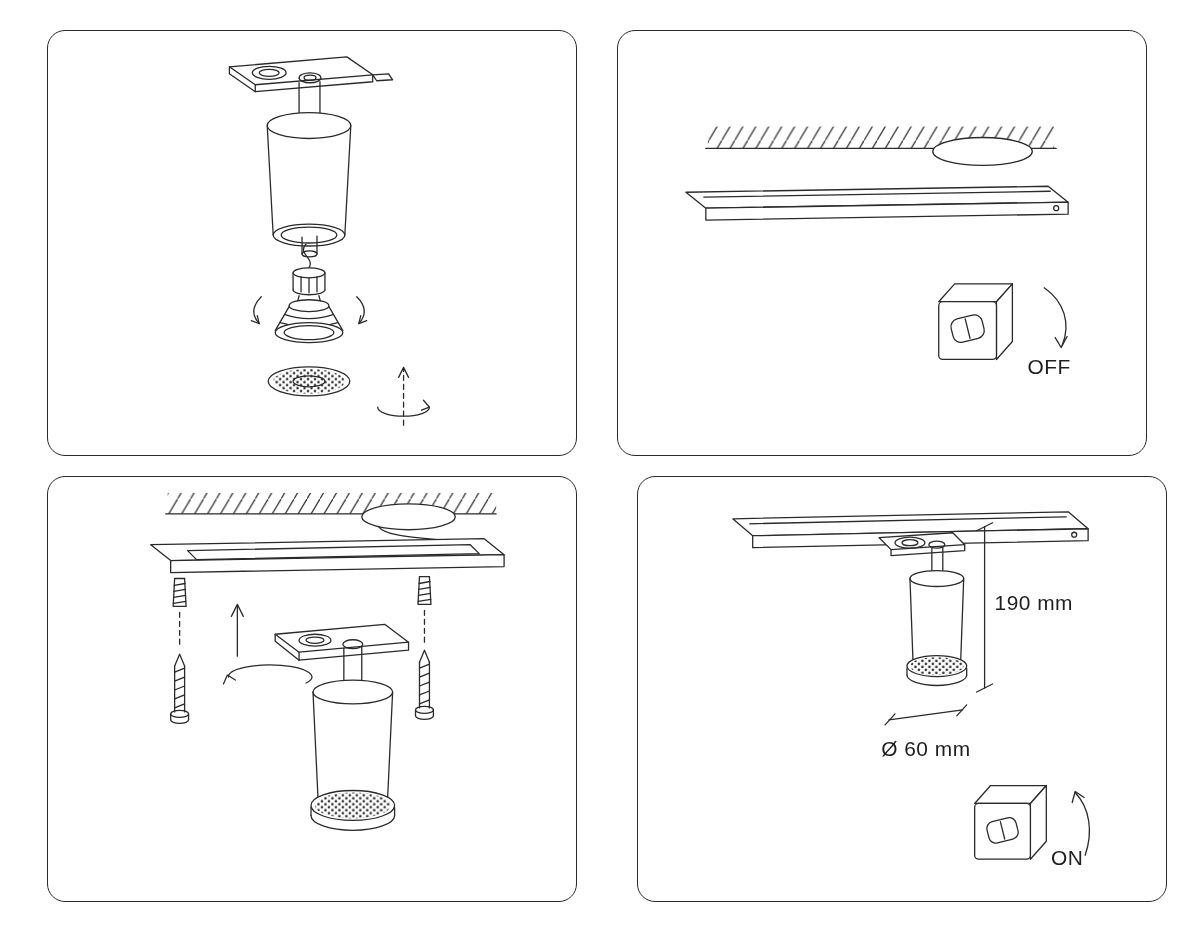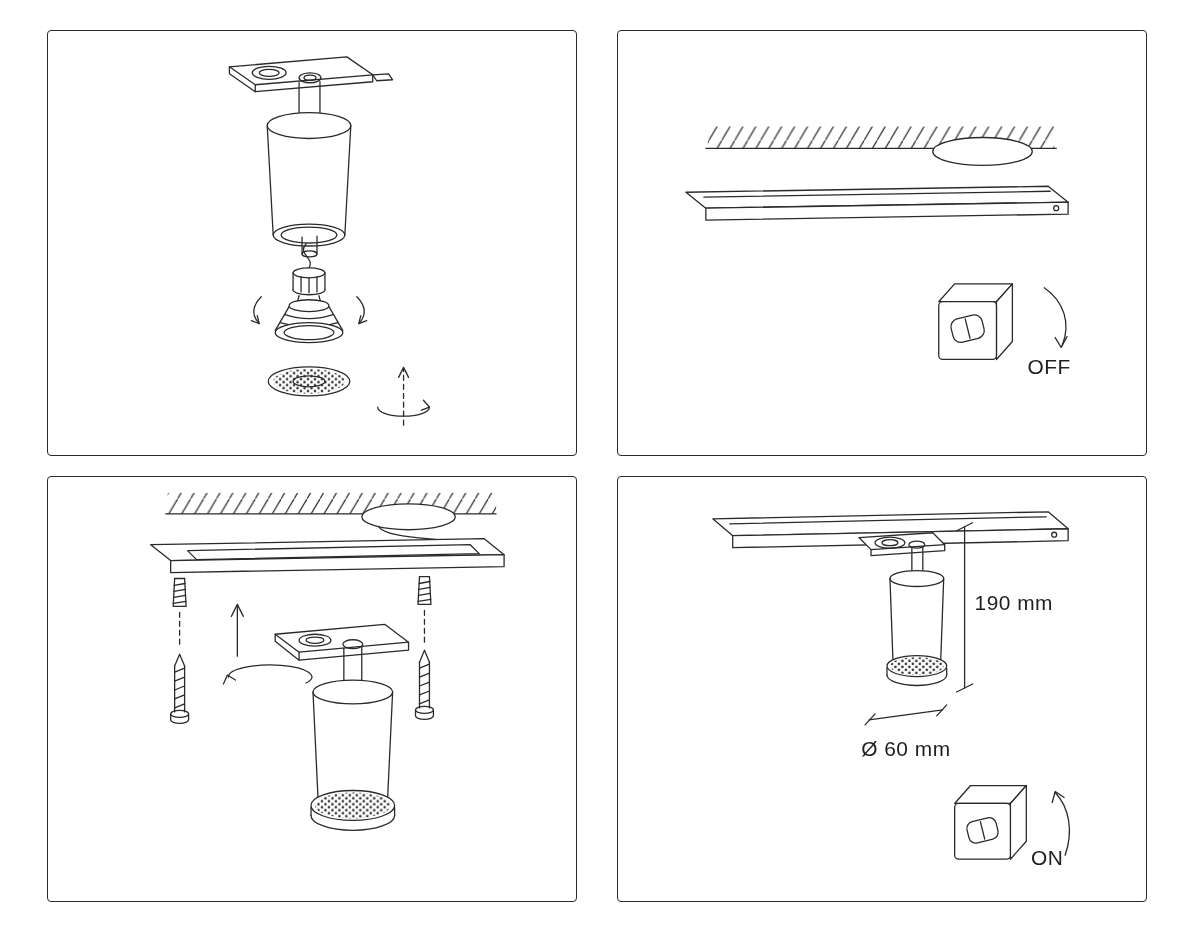"OFF" .panel { border-radius: 4px -> 18px }
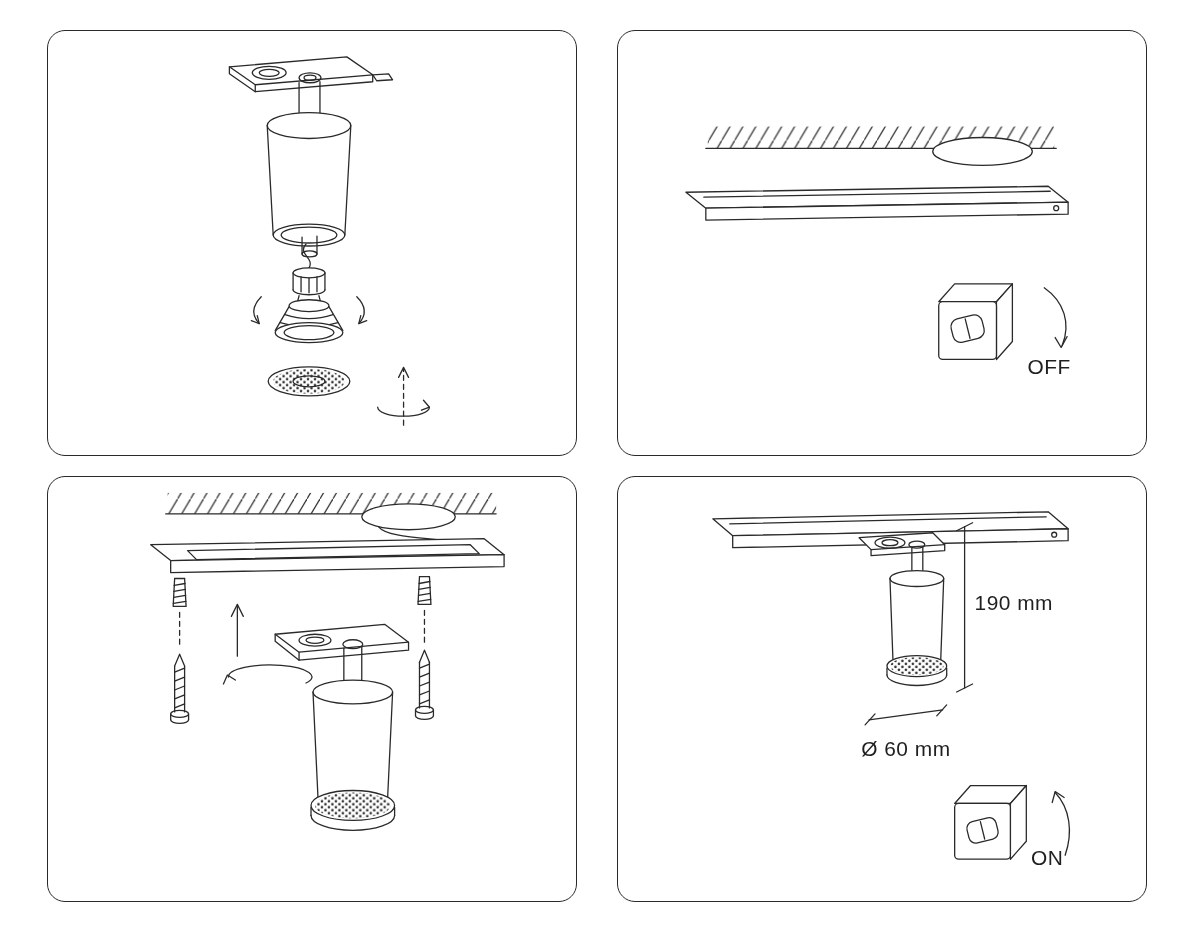"190 mm" .p4 { left: 617px -> 637px }
